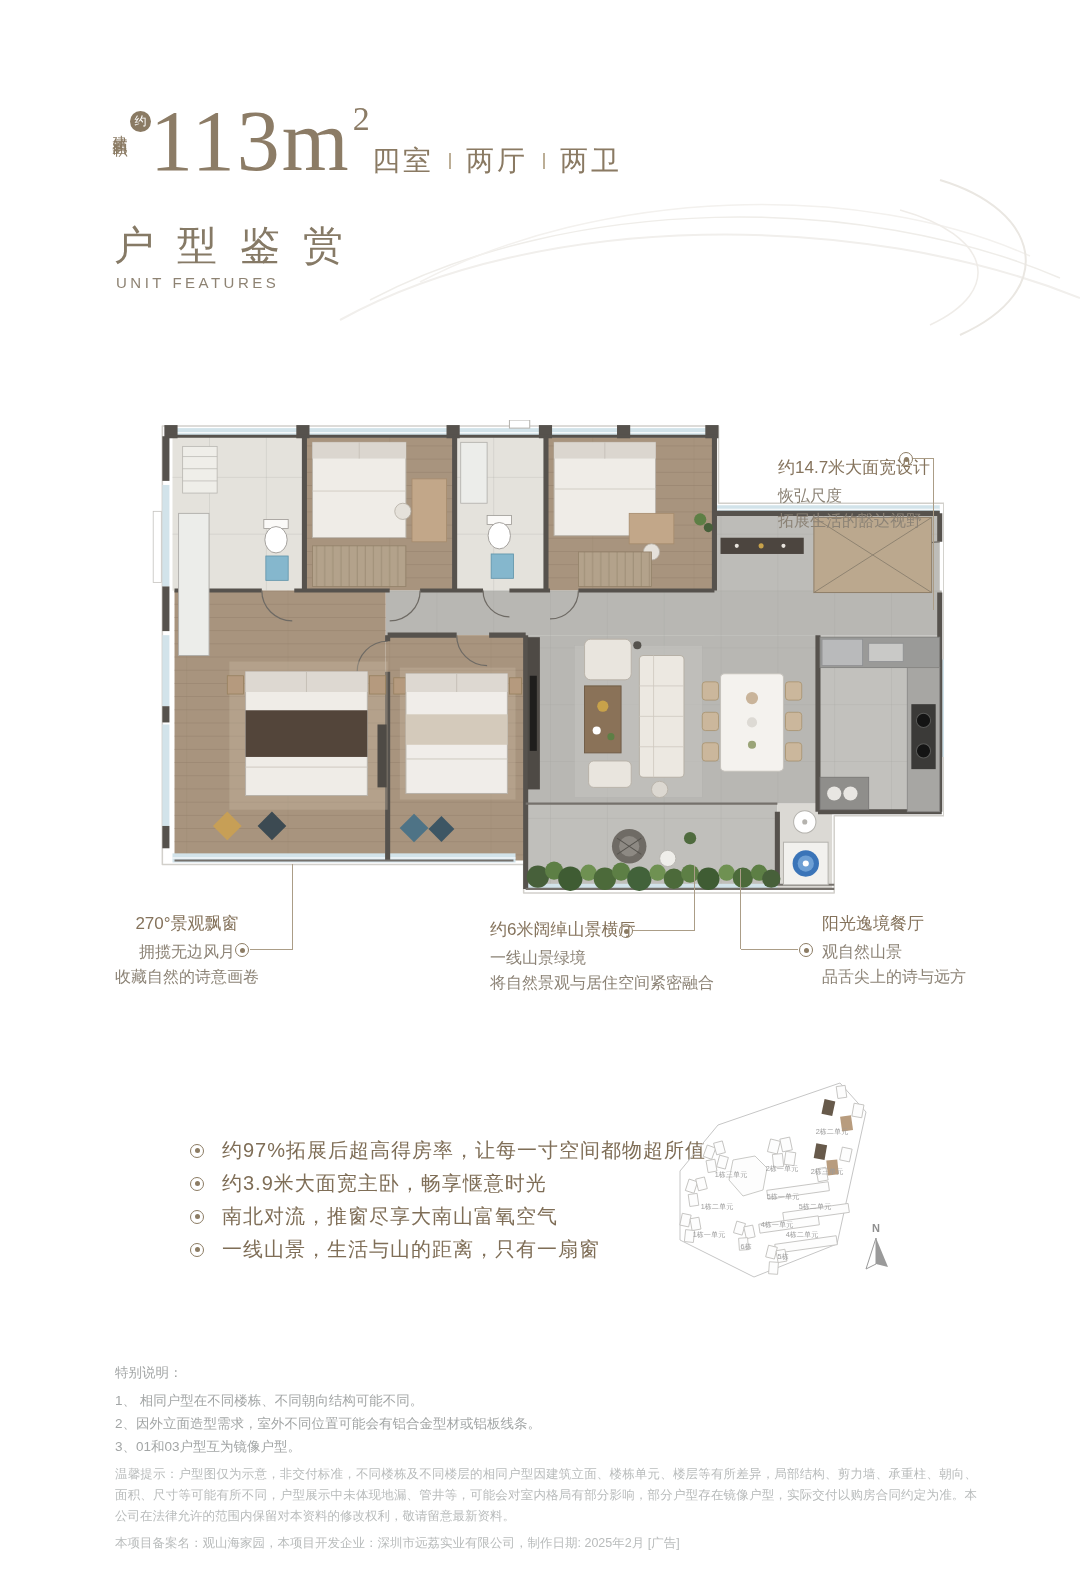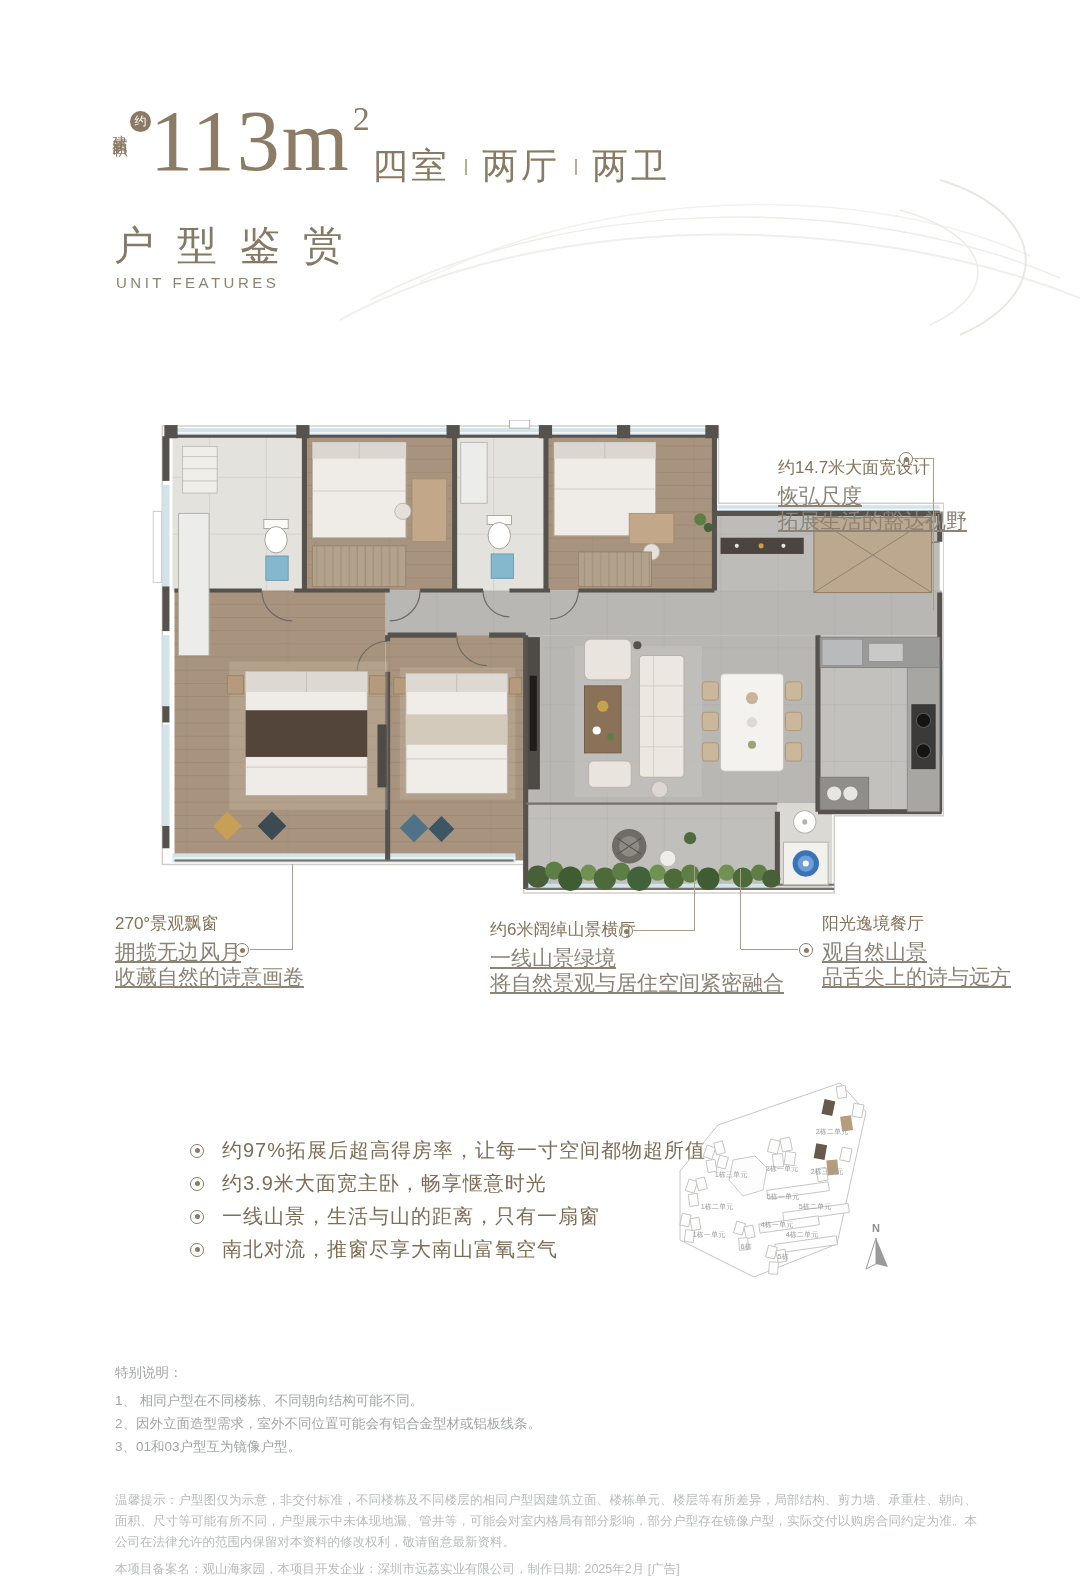"四室" .specs { font-size: 36px -> 28px }
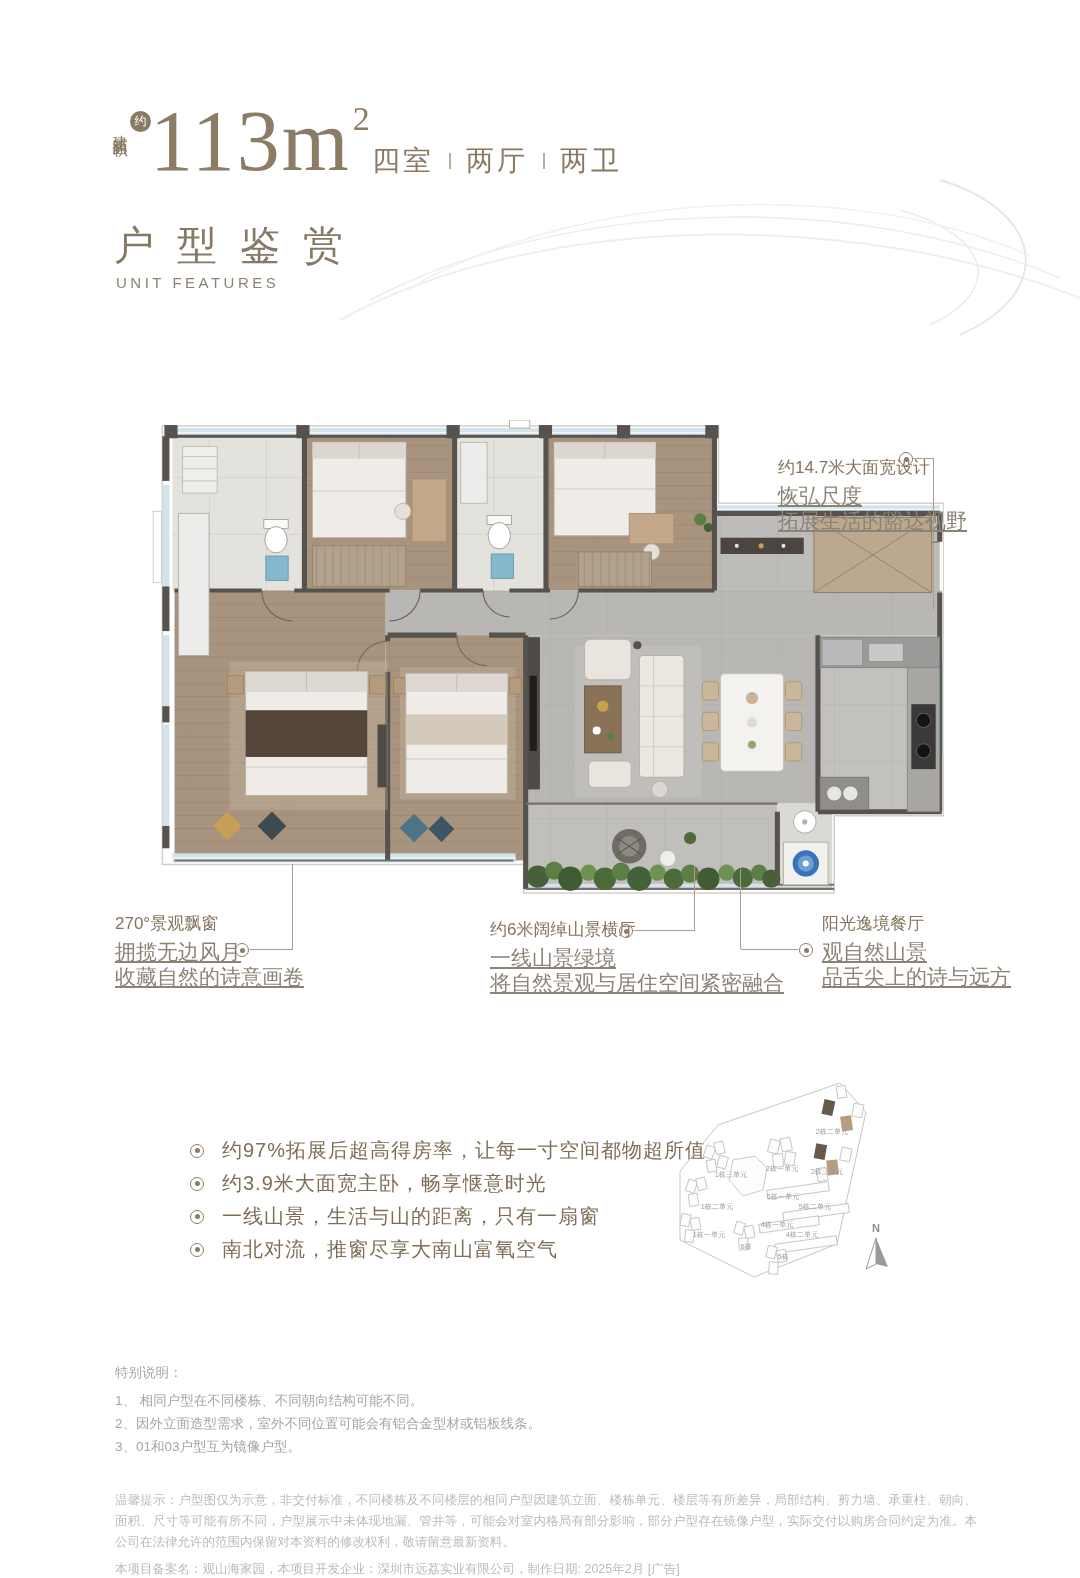"恢弘尺度" .anno-line { font-size: 21px -> 16px; text-decoration: underline -> none }
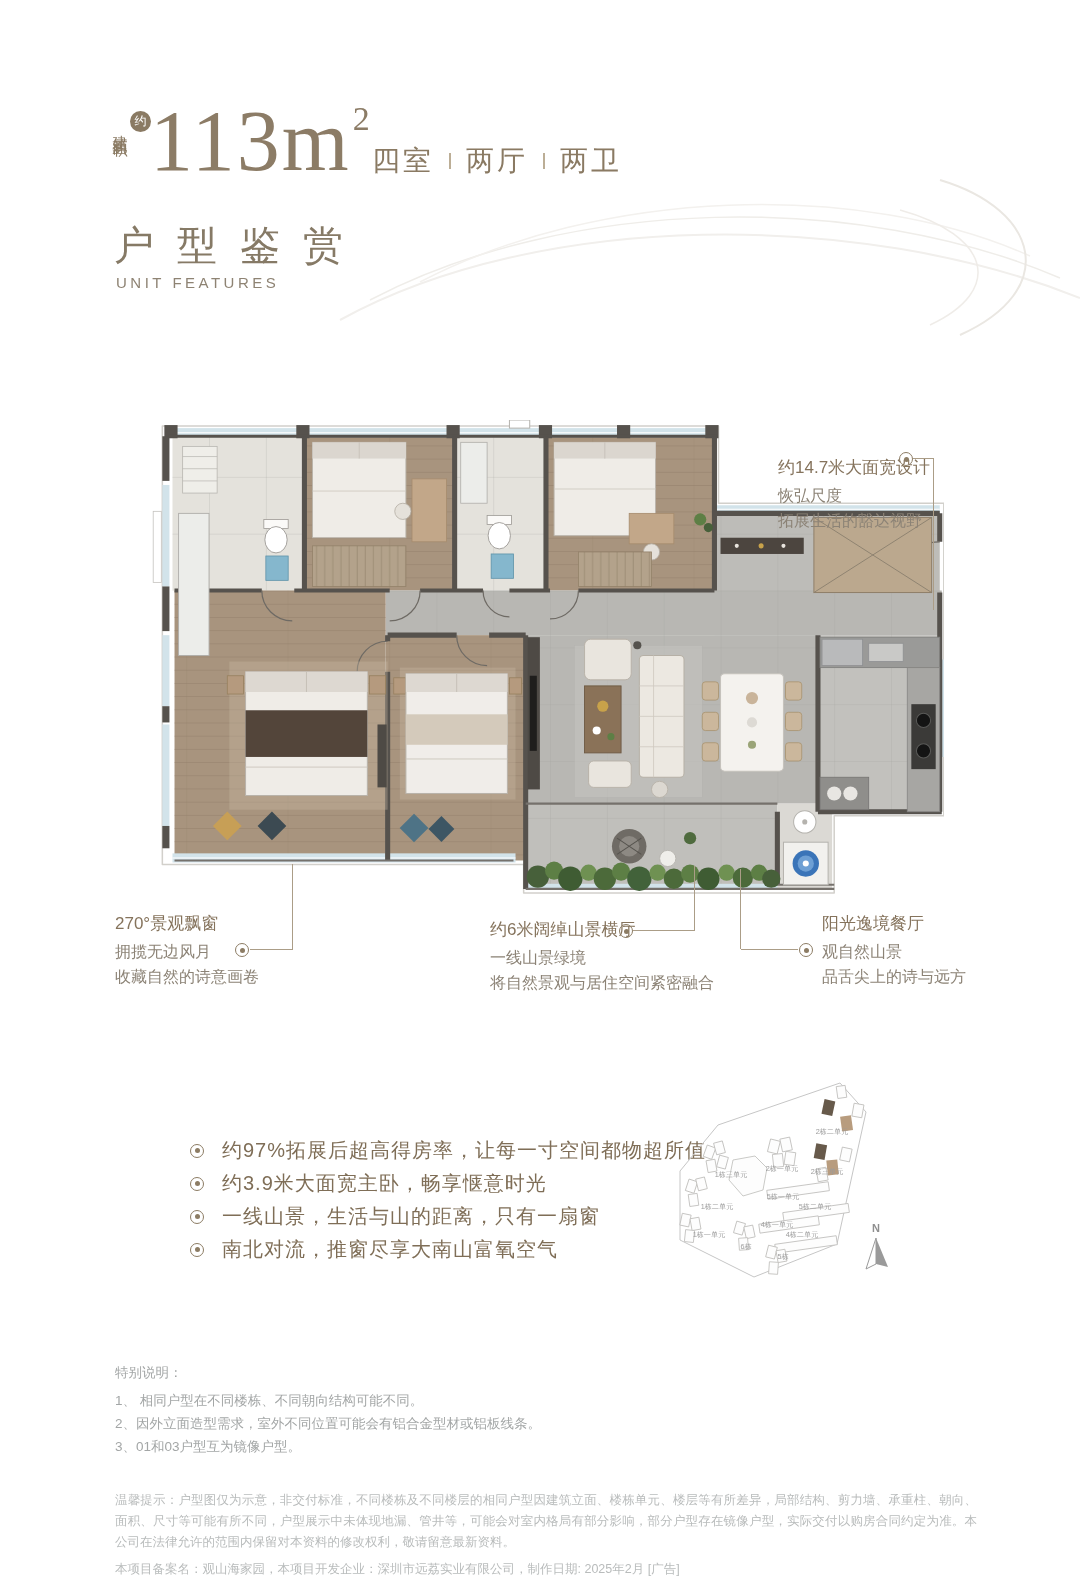"270°景观飘窗" div.anno { text-align: none -> center }
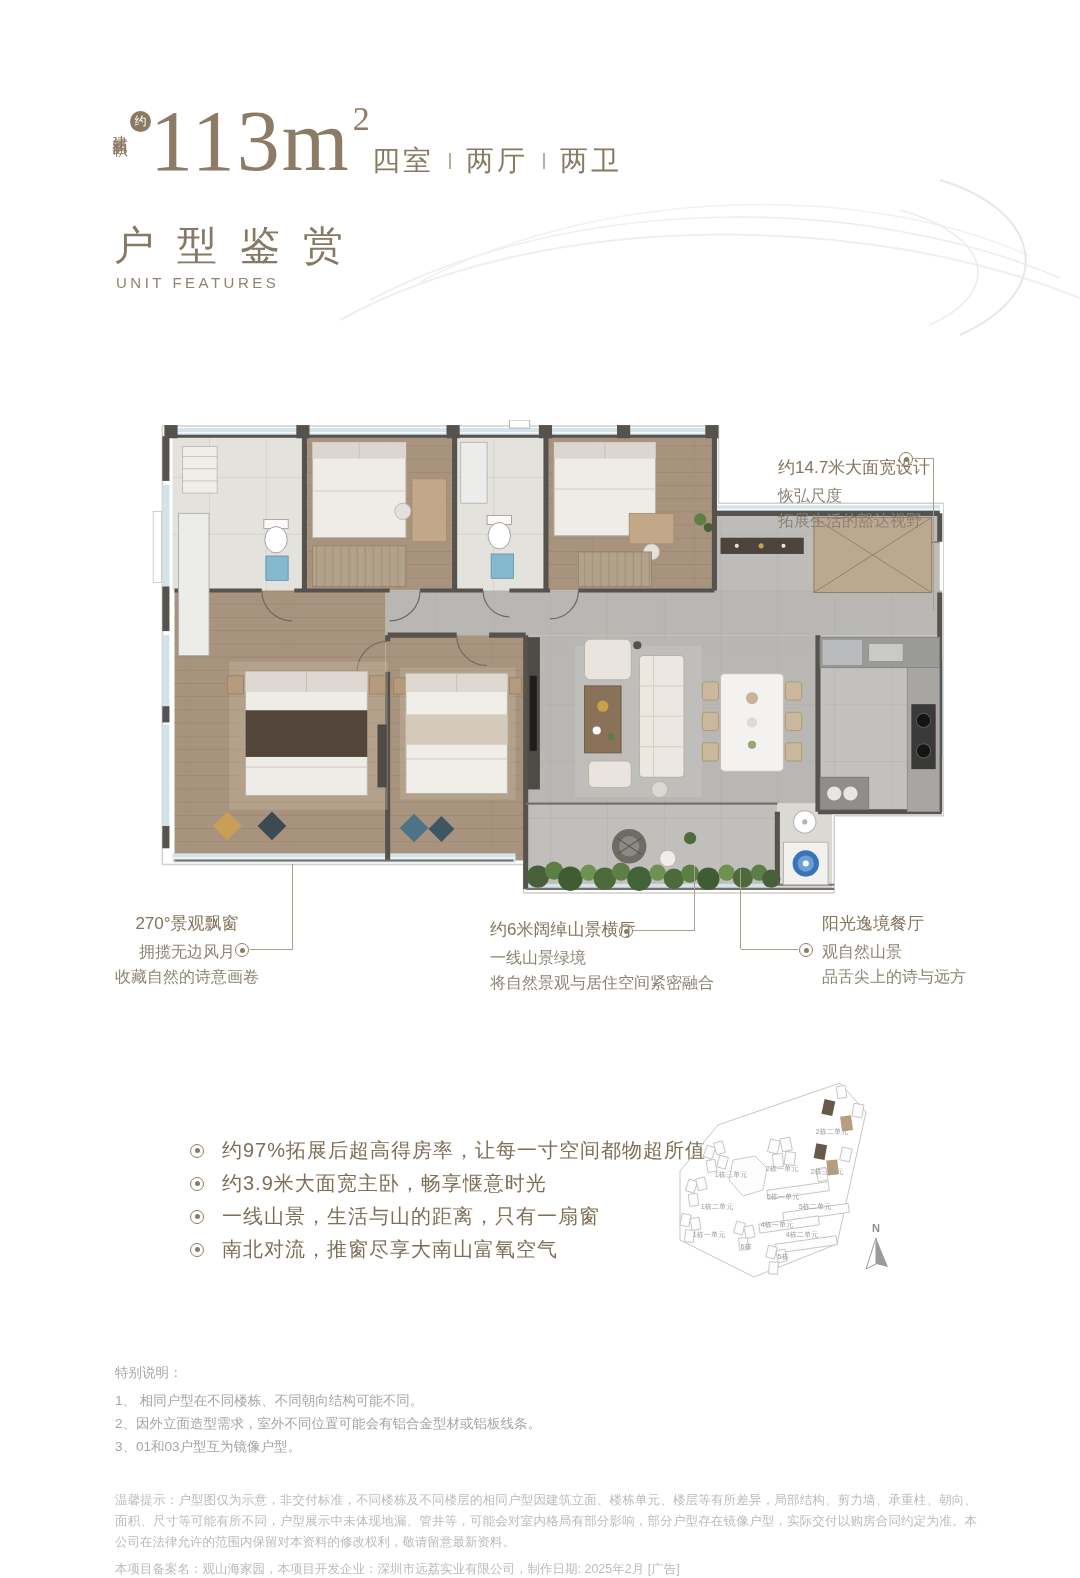"一线山景，生活与山的距离，只有一扇窗" li { order: before "南北对流，推窗尽享大南山富氧空气" -> after "南北对流，推窗尽享大南山富氧空气" }
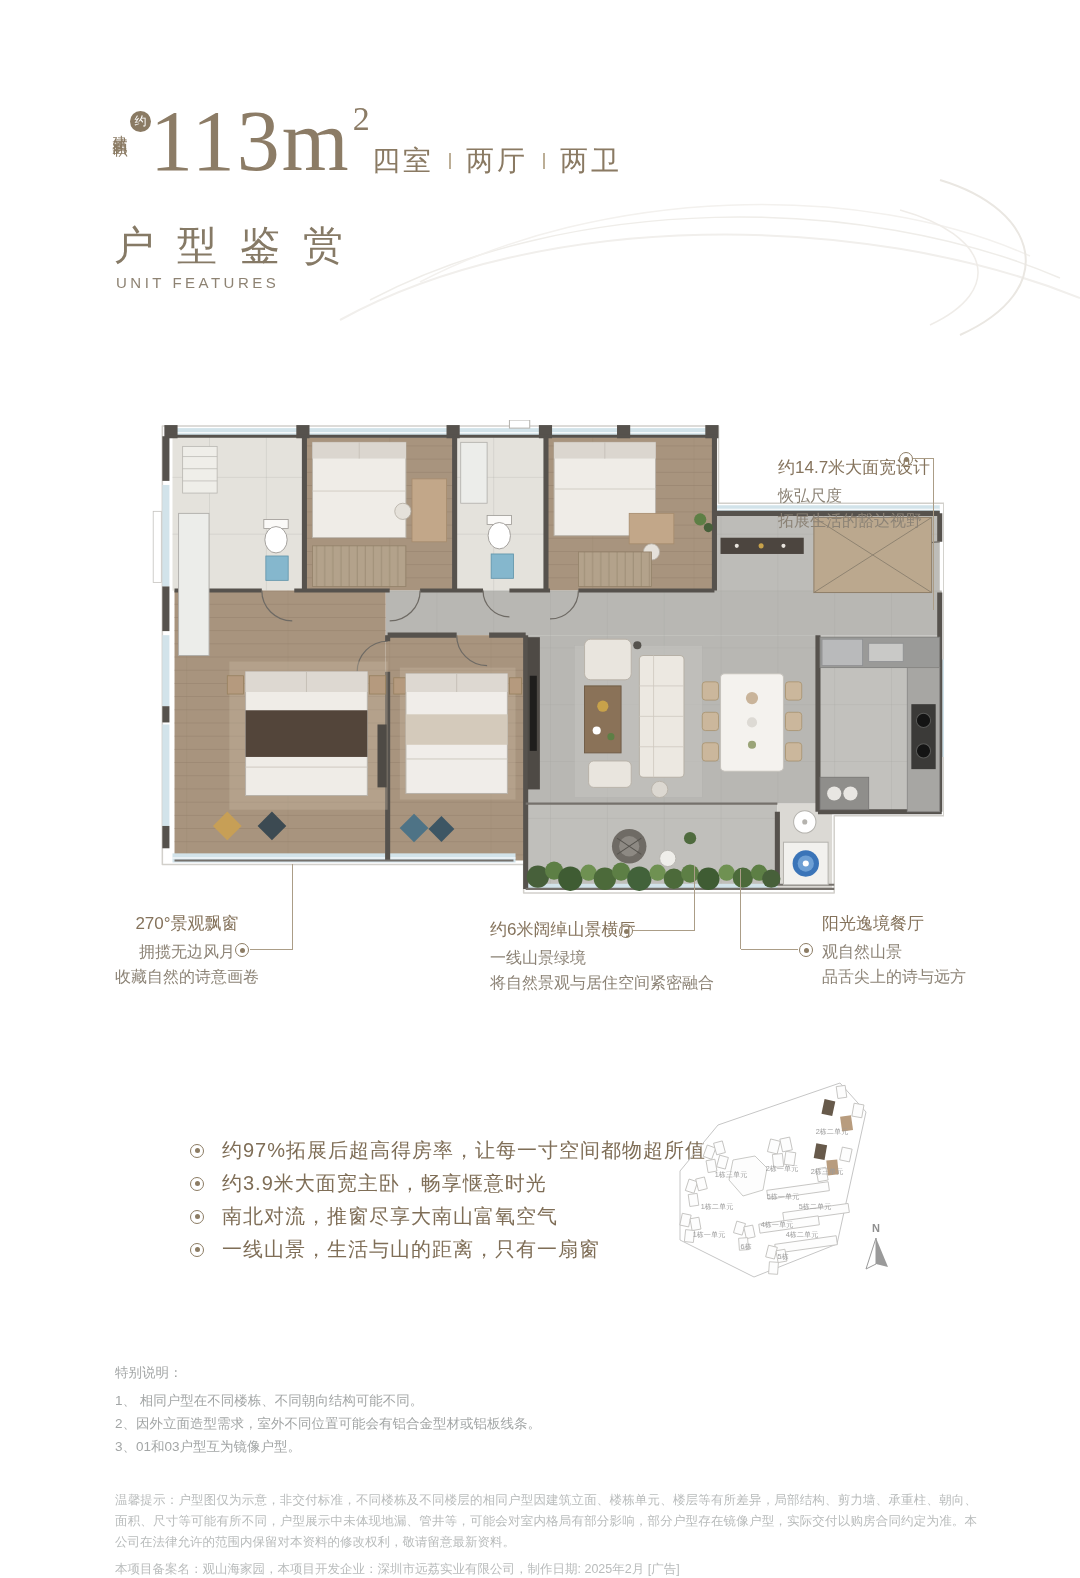"温馨提示：户型图仅为示意，非交付标准，不同楼栋及不同楼层的相同户型因建筑立面、楼" .disclaimer { margin-top: 32px -> 6px }
